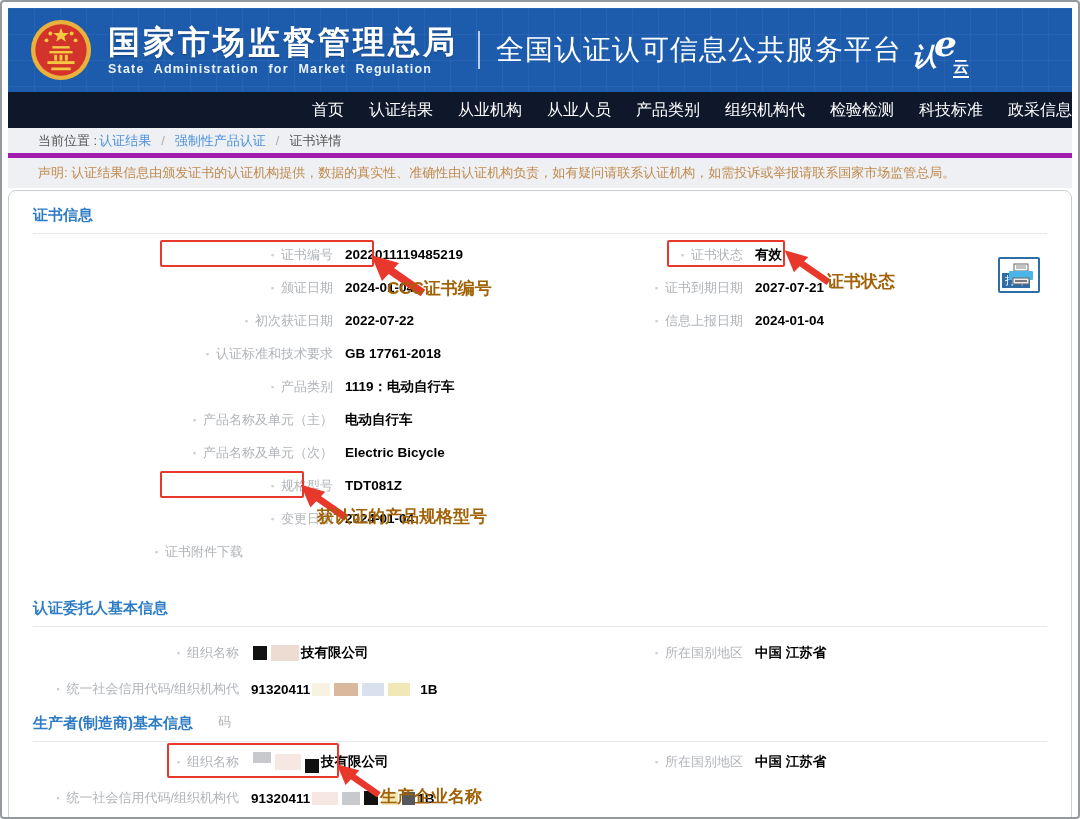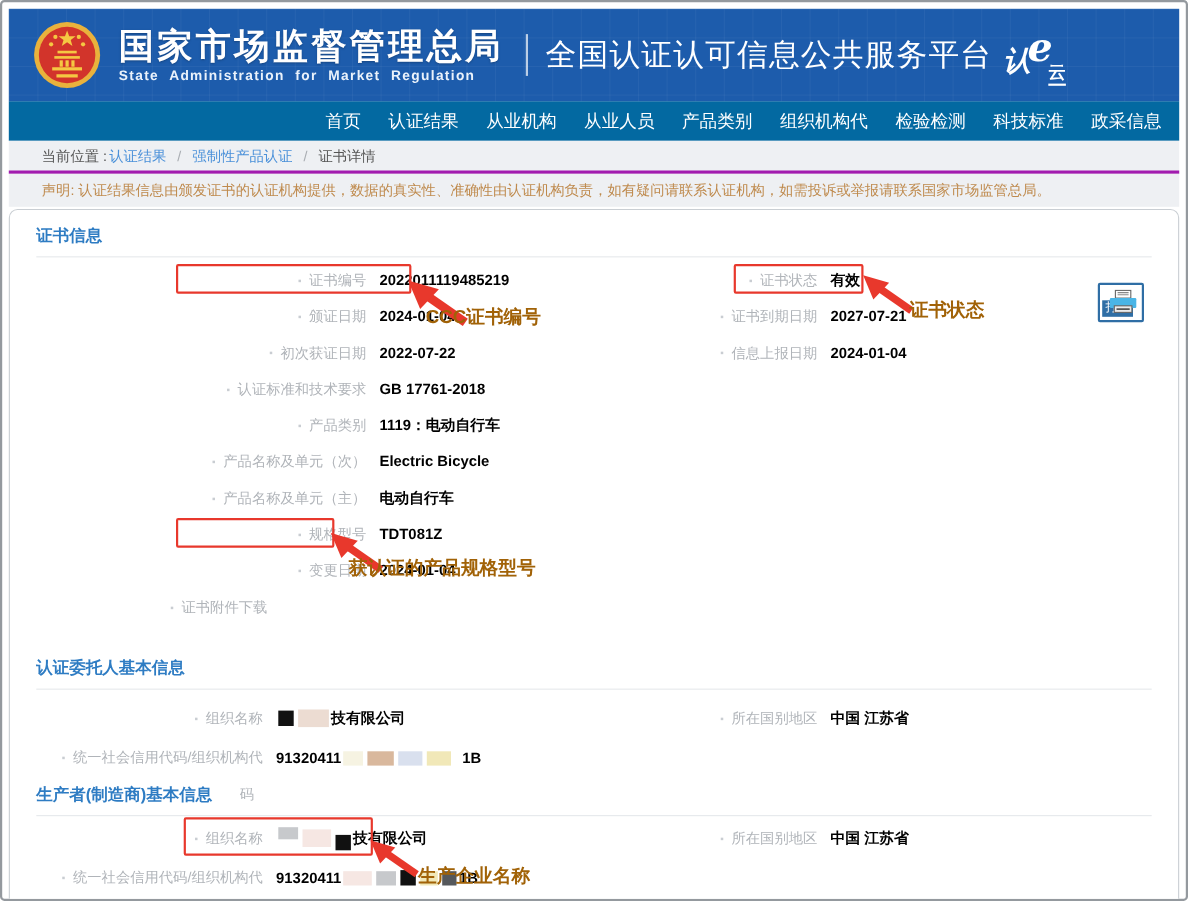"首页" .nav { background: #0369a1 -> #0f172a; padding-right: 16px -> none }
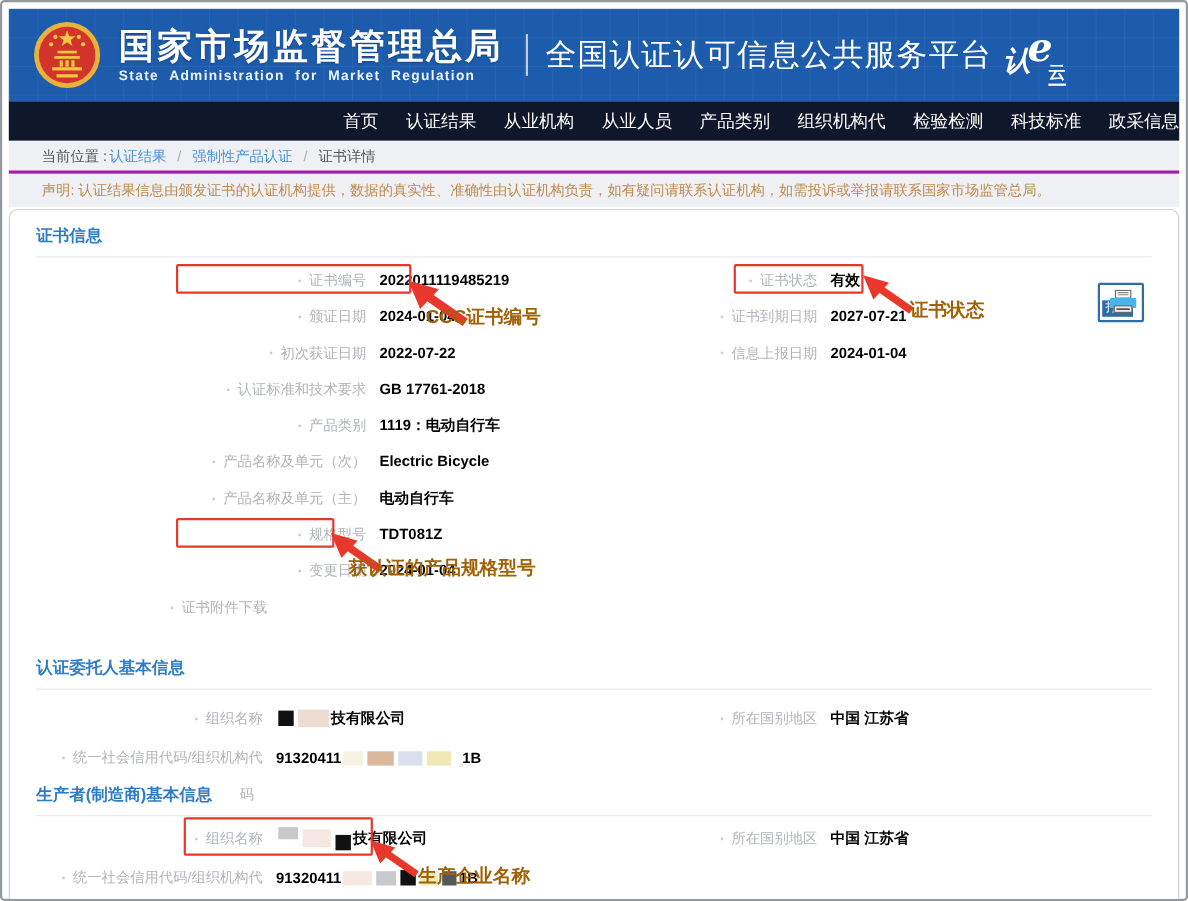"当前位置 :" .crumb { border-bottom: 3px solid #a21caf -> 5px solid #a21caf }
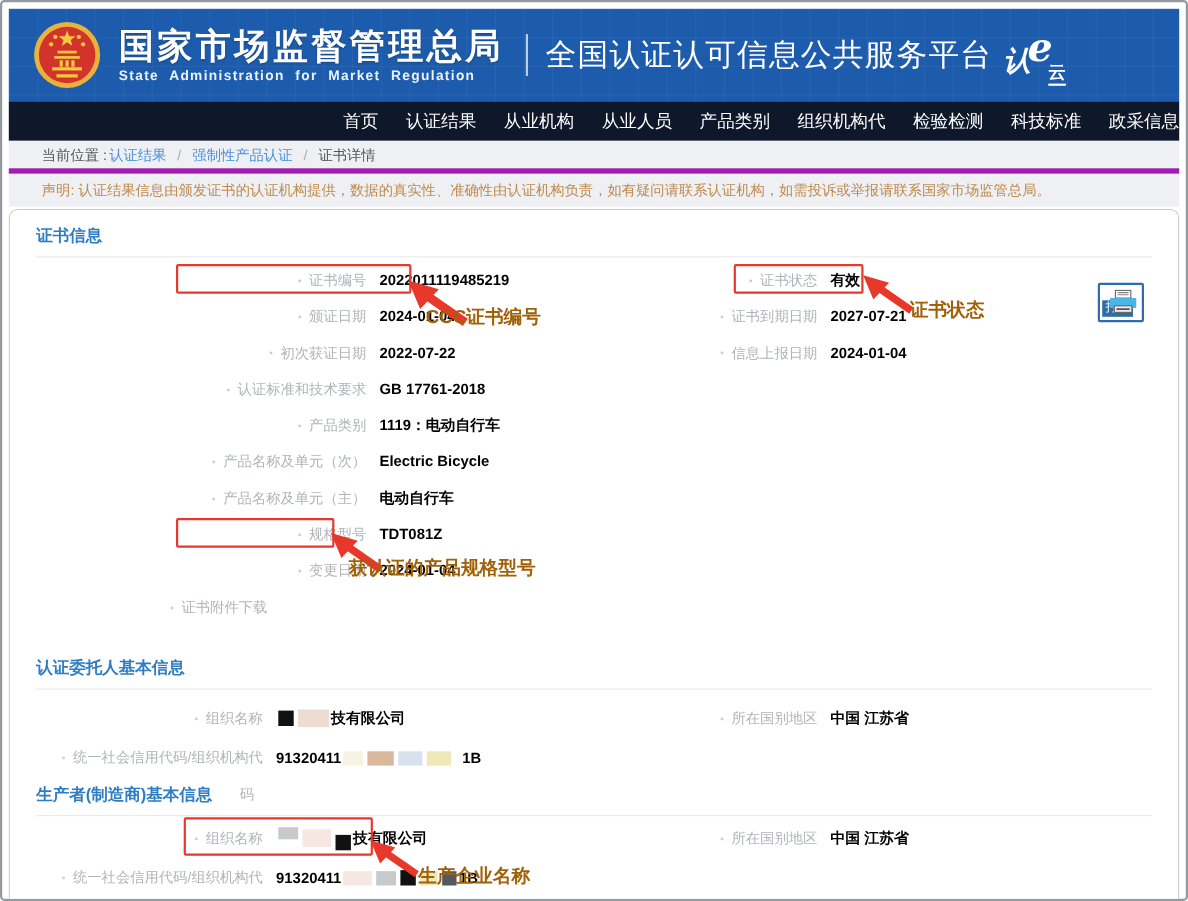"产品名称及单元（次）" div.frow { order: before "产品名称及单元（主）" -> after "产品名称及单元（主）" }
